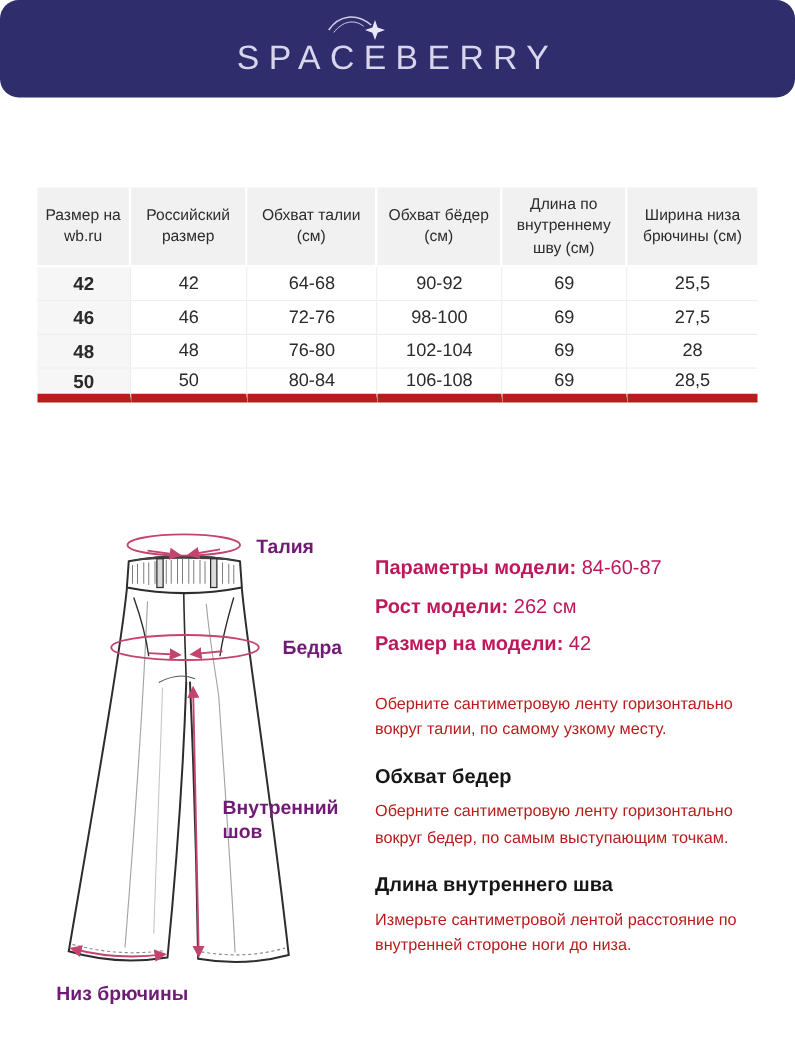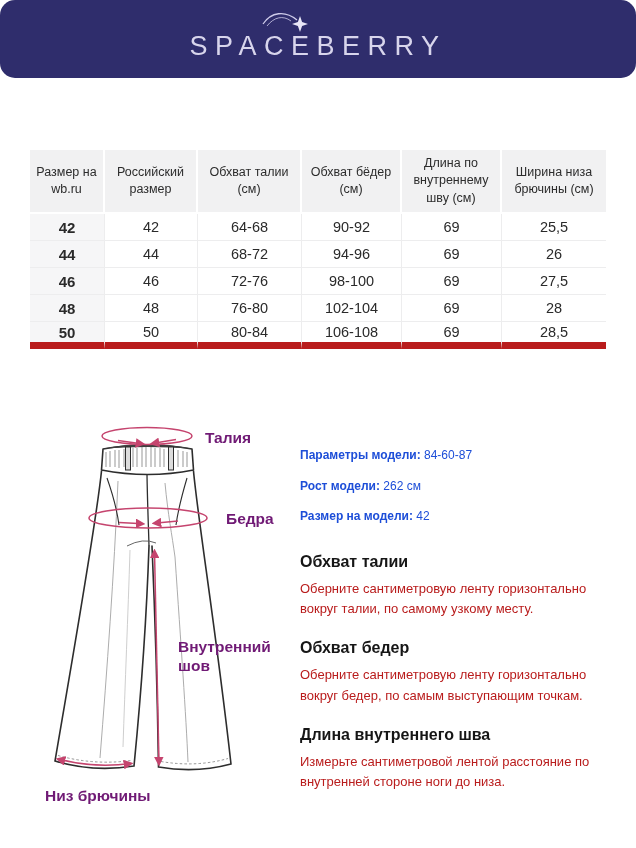"44" tr { html: <tr> <td>44</td> <td>44</td> <td>68-72</td> <td>94-96</td> <td>69</td> <td>26</td> </tr> -> none }
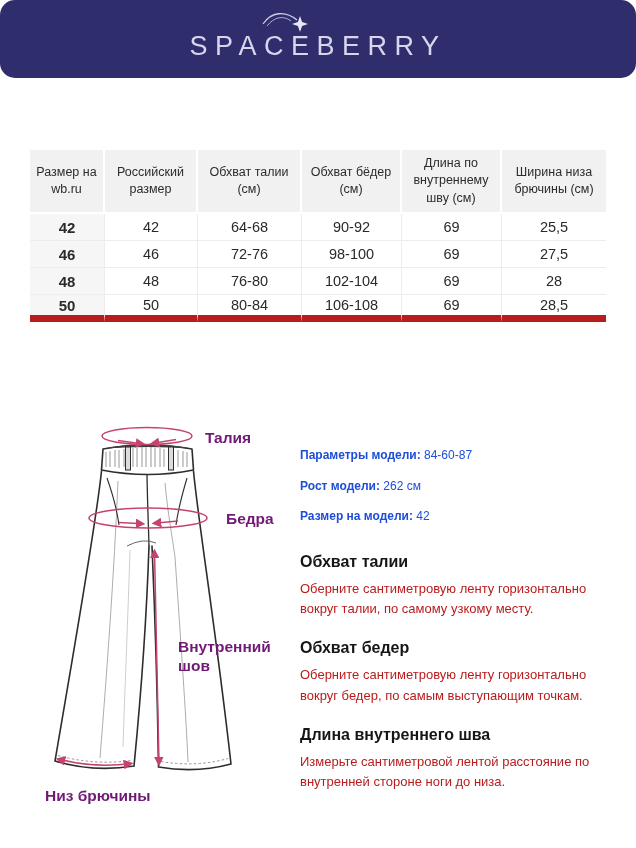"Параметры модели: 84-60-87" .model-row { color: #1d4ed8 -> #be185d; font-size: 12px -> 16px }
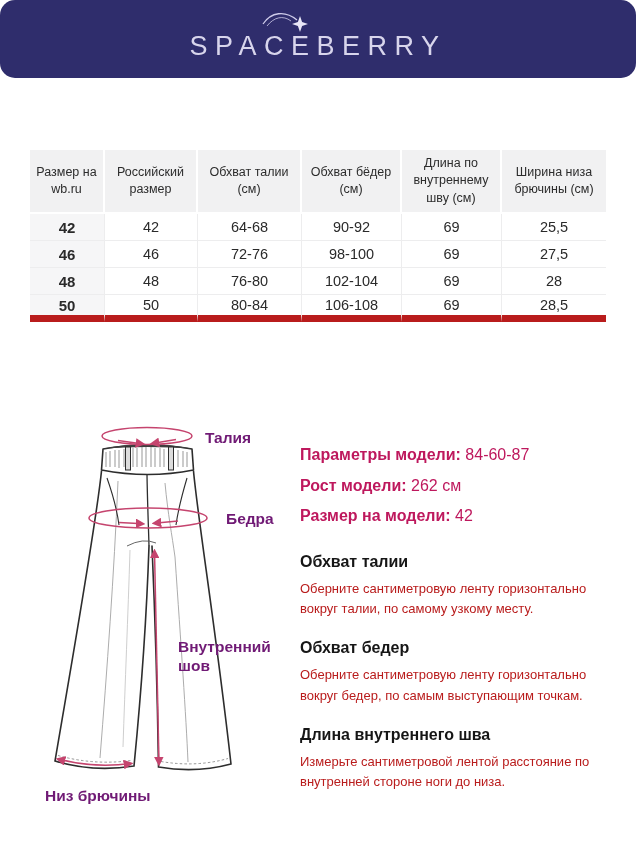"Обхват талии" div.guide-title { html: <div>Обхват талии</div> -> none }
